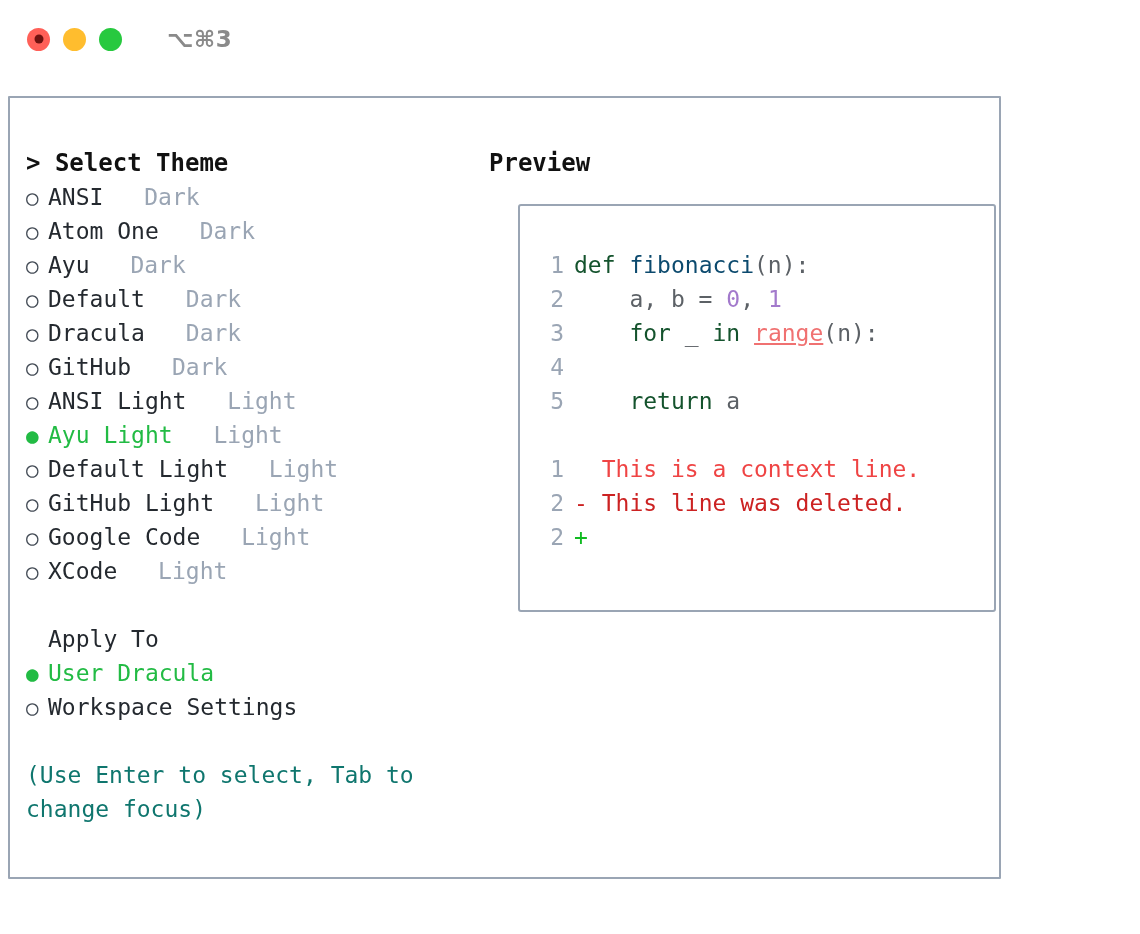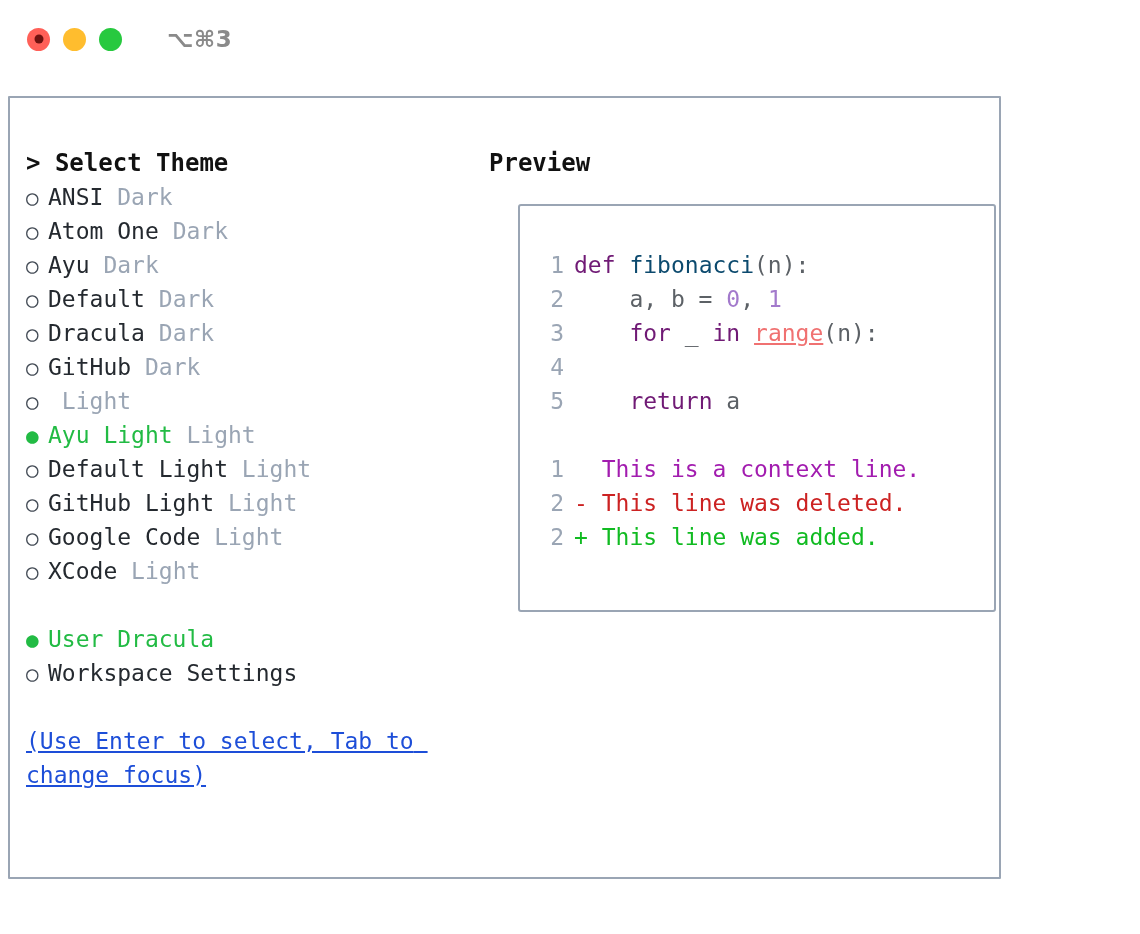"Dark" .opt-tag { margin-left: none -> 27px }
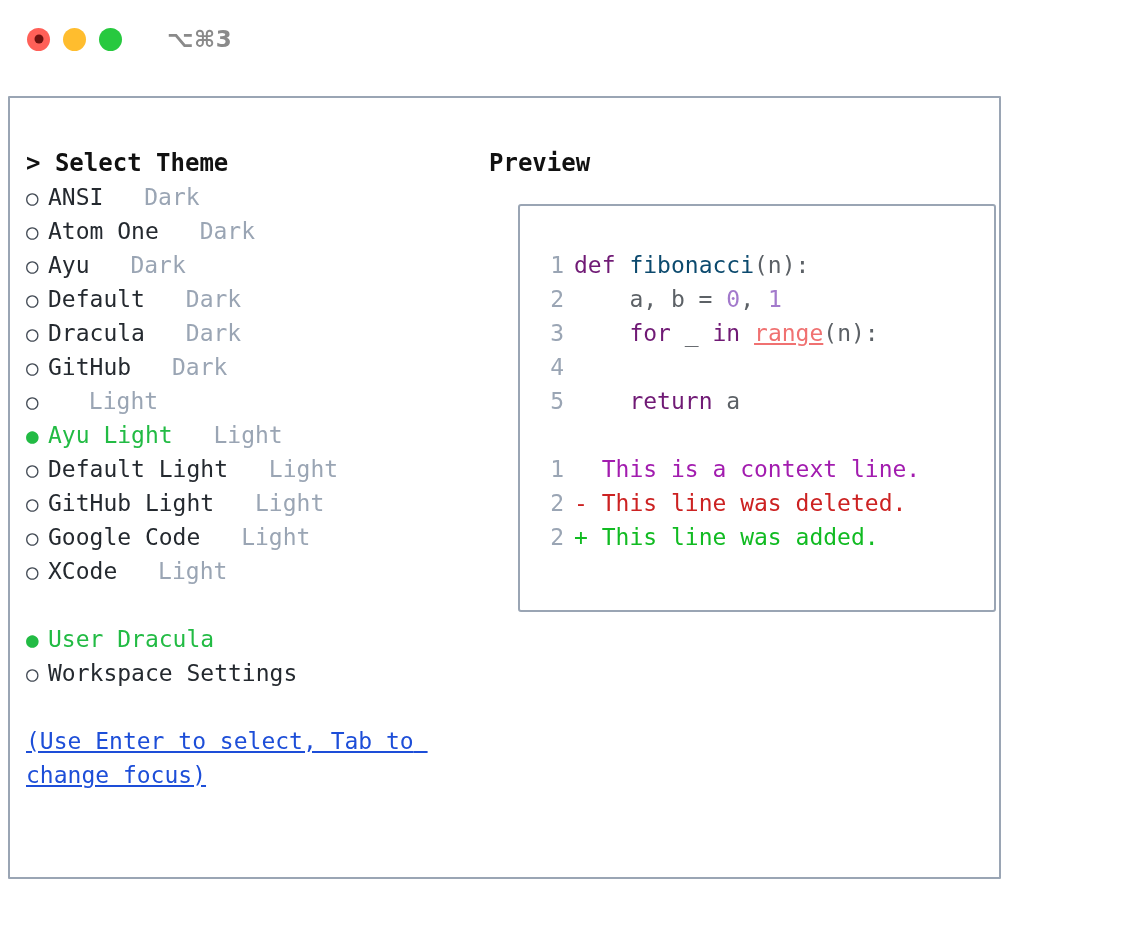"def" .t-kw { color: #701a75 -> #14532d }
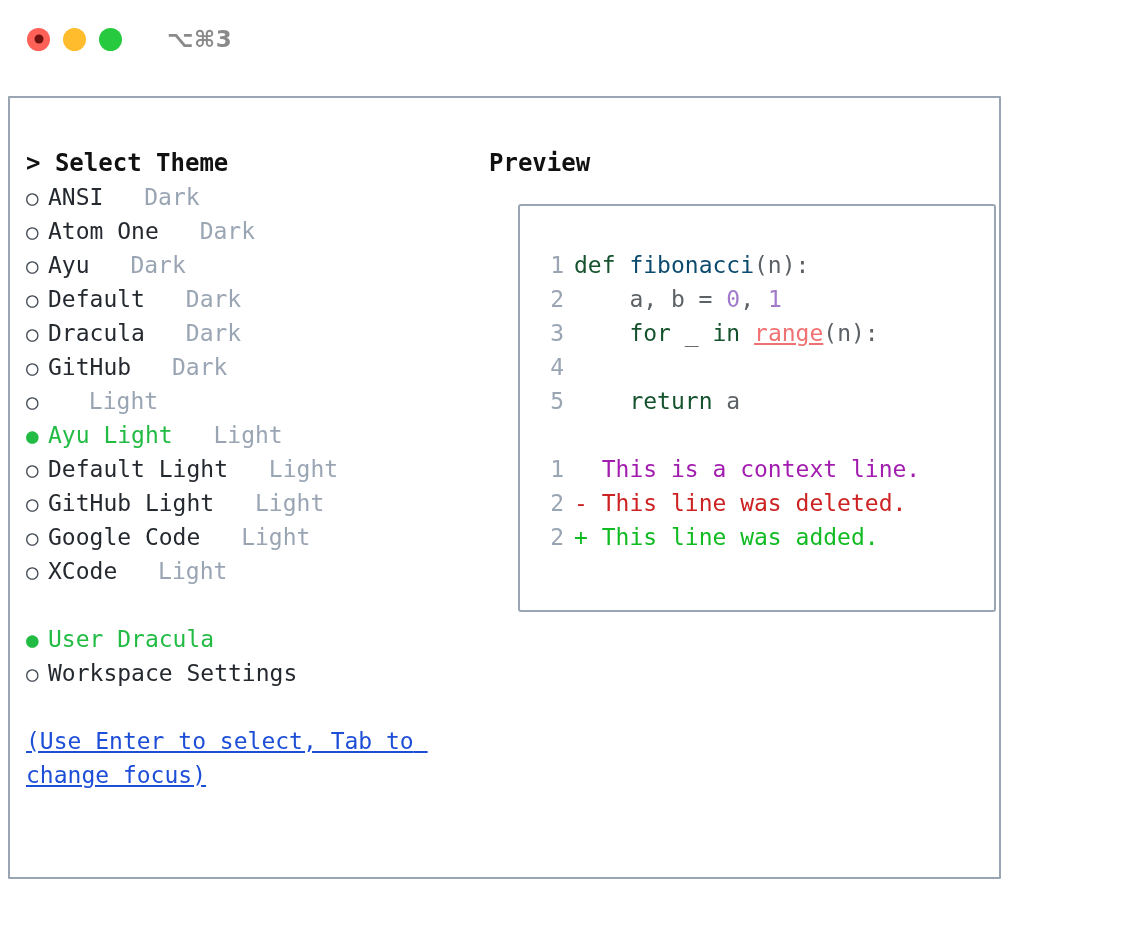"ANSI Light" span.opt-name { html: none -> <span>ANSI Light</span> }
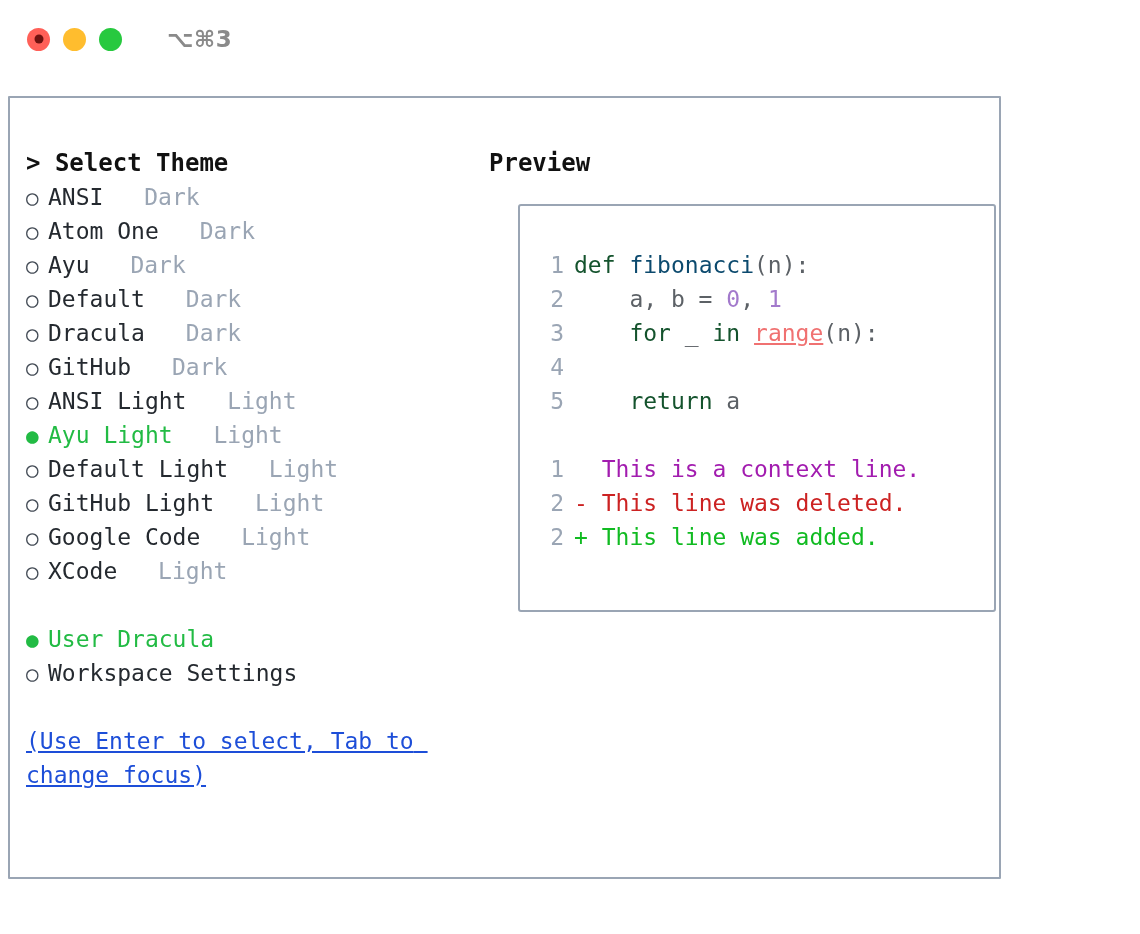"This is a context line." .d-ctx { color: #a21caf -> #ef4444 }
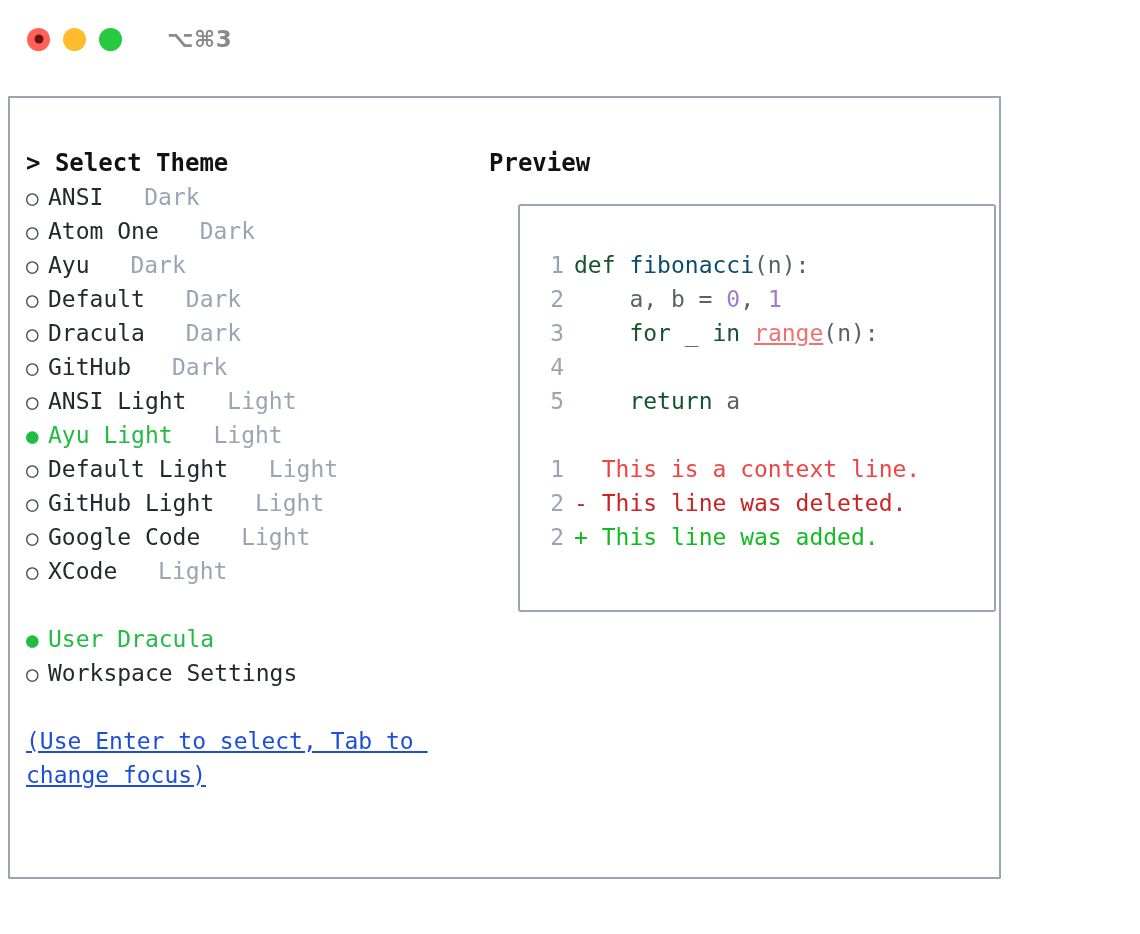"This line was added." span.d-add { html: <span> This line was added.</span> -> none }
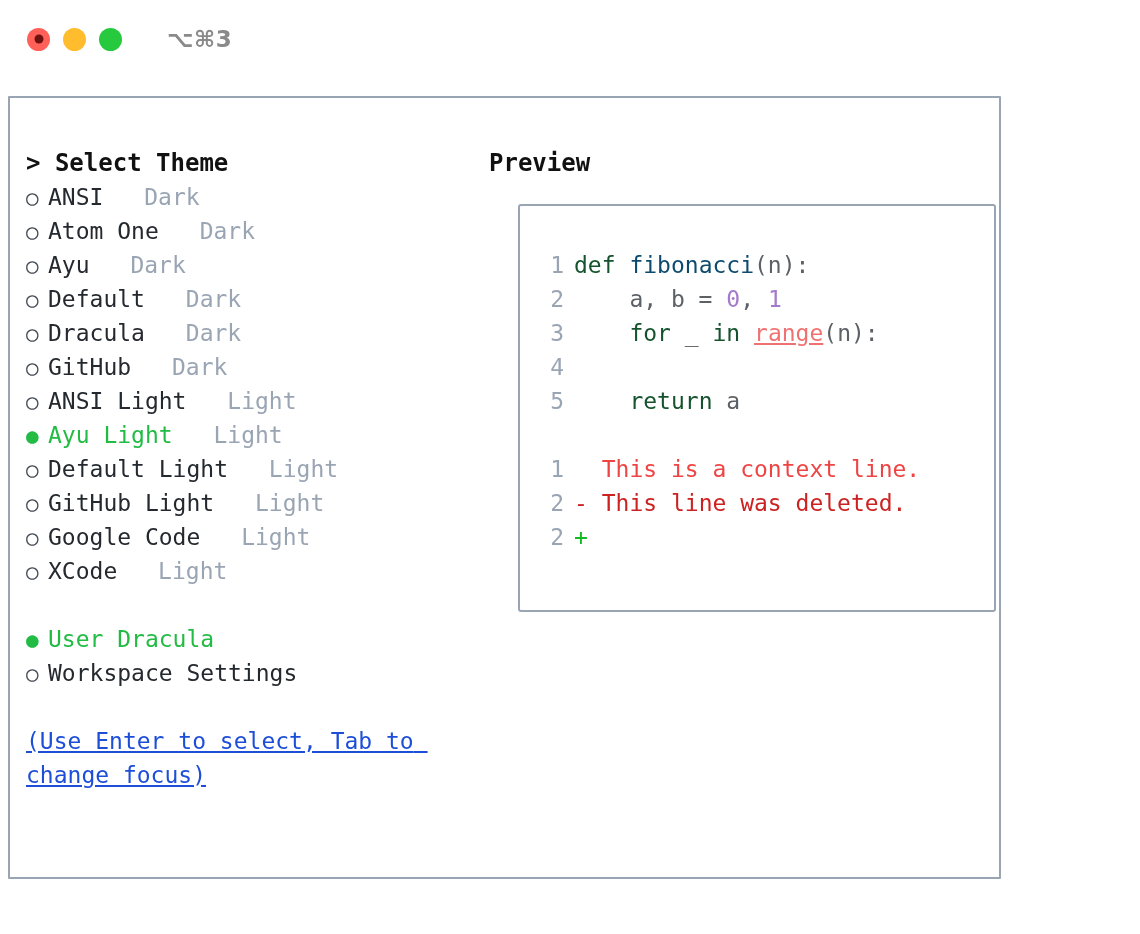"Apply To" div.group-head { html: none -> <div> <span>○</span> <span>Apply To</span> </div> }
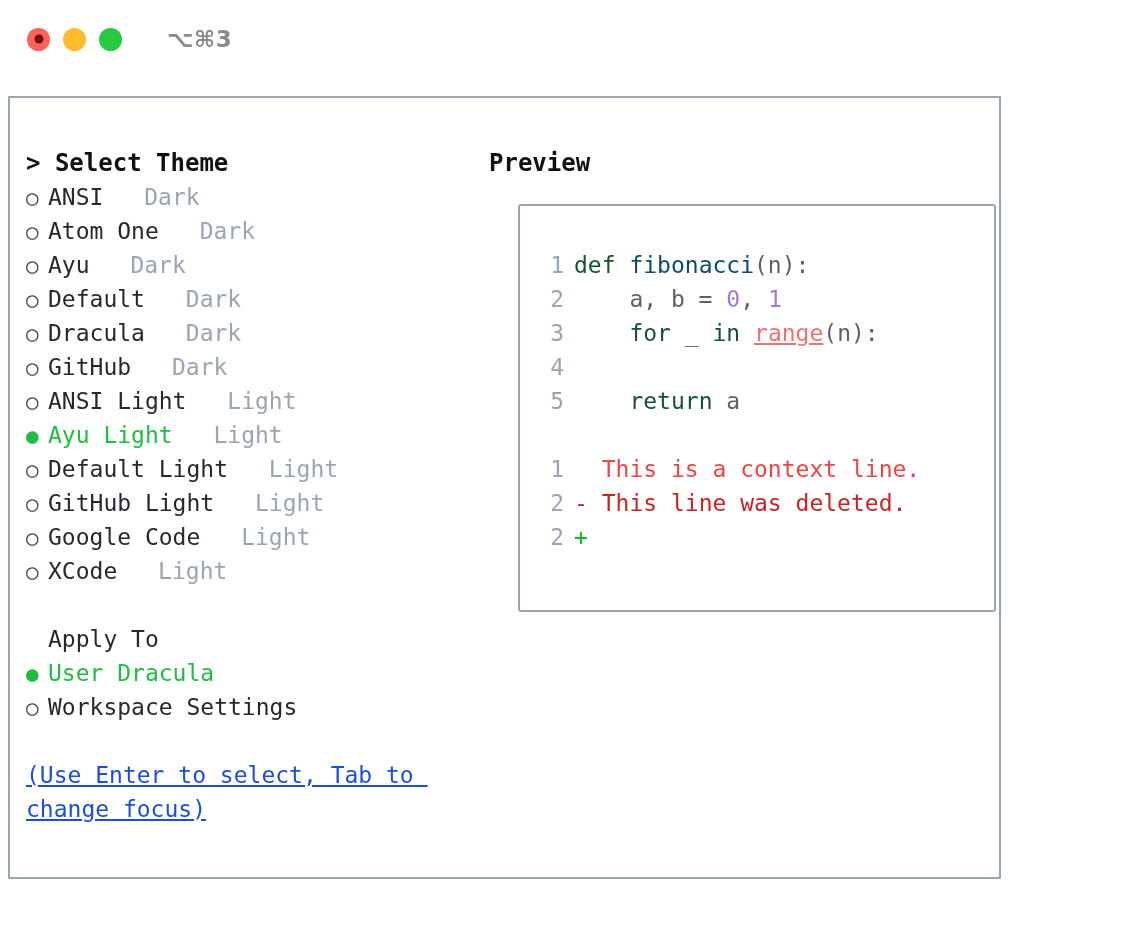"(Use Enter to select, Tab" .hint { color: #1d4ed8 -> #0f766e; text-decoration: underline -> none }
